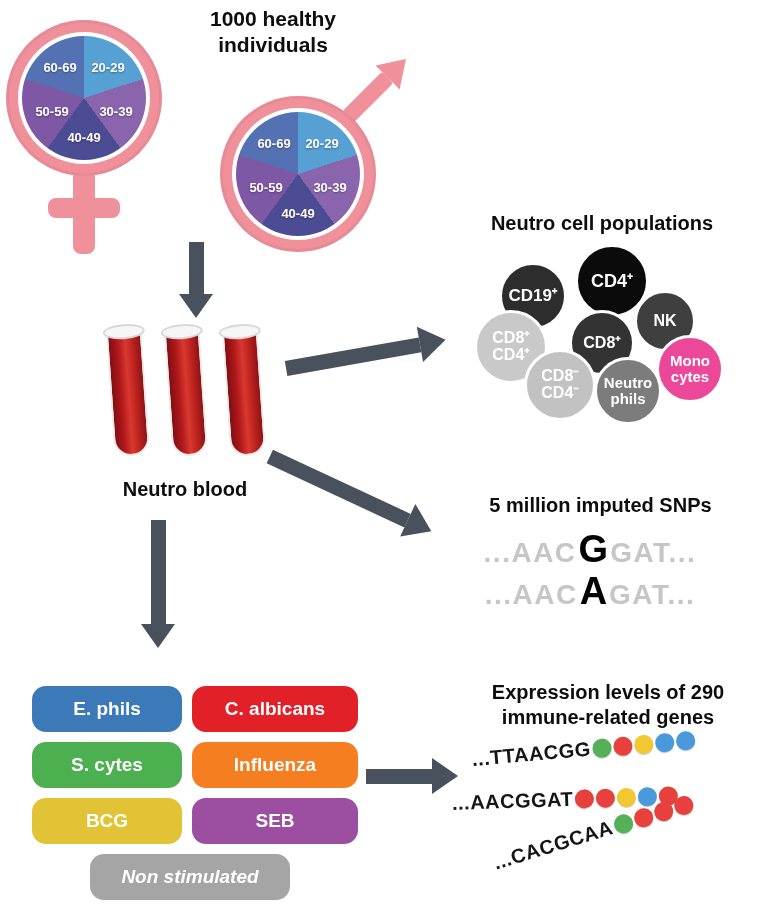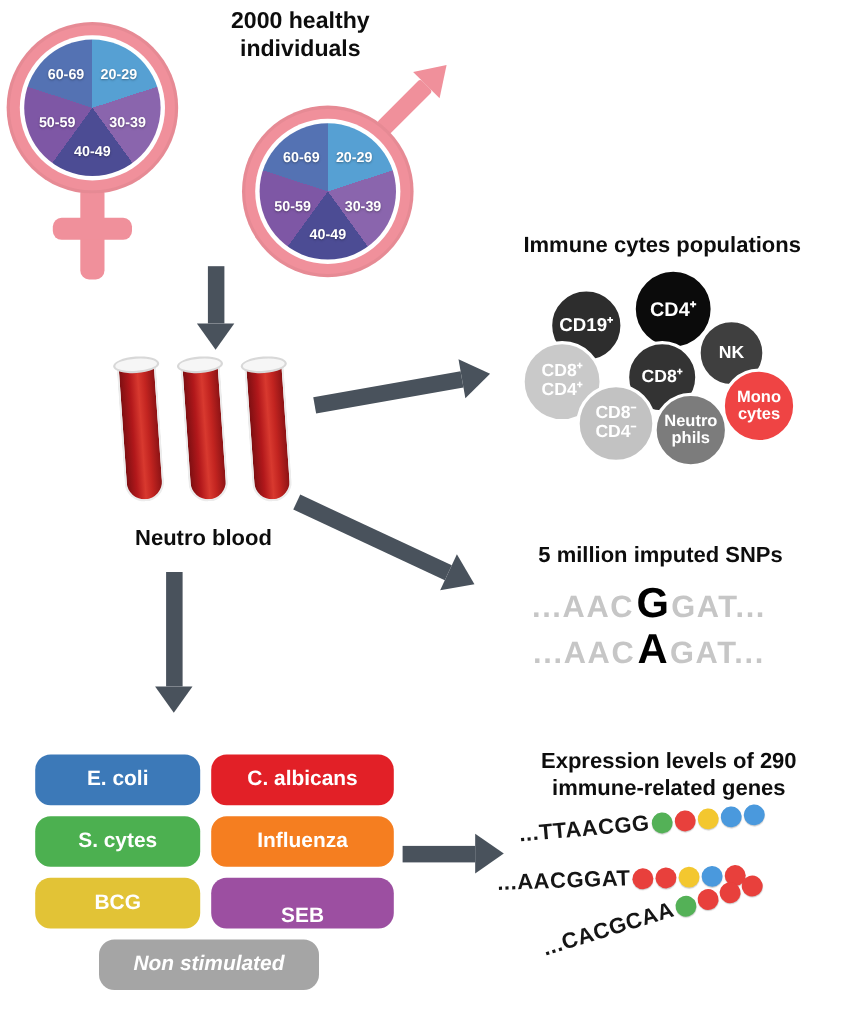"2000 healthy individuals" div.heading { text: 2000 -> 1000 }
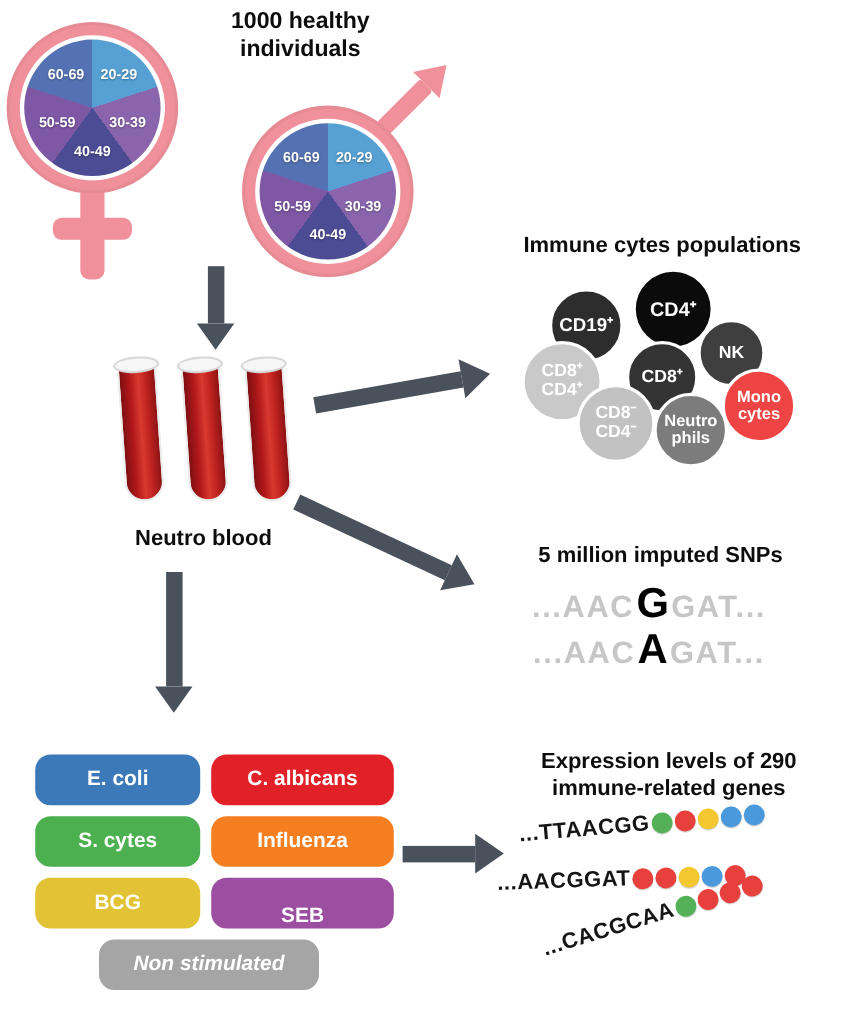"Immune cytes populations" div.heading { text: Immune cytes -> Neutro cell }
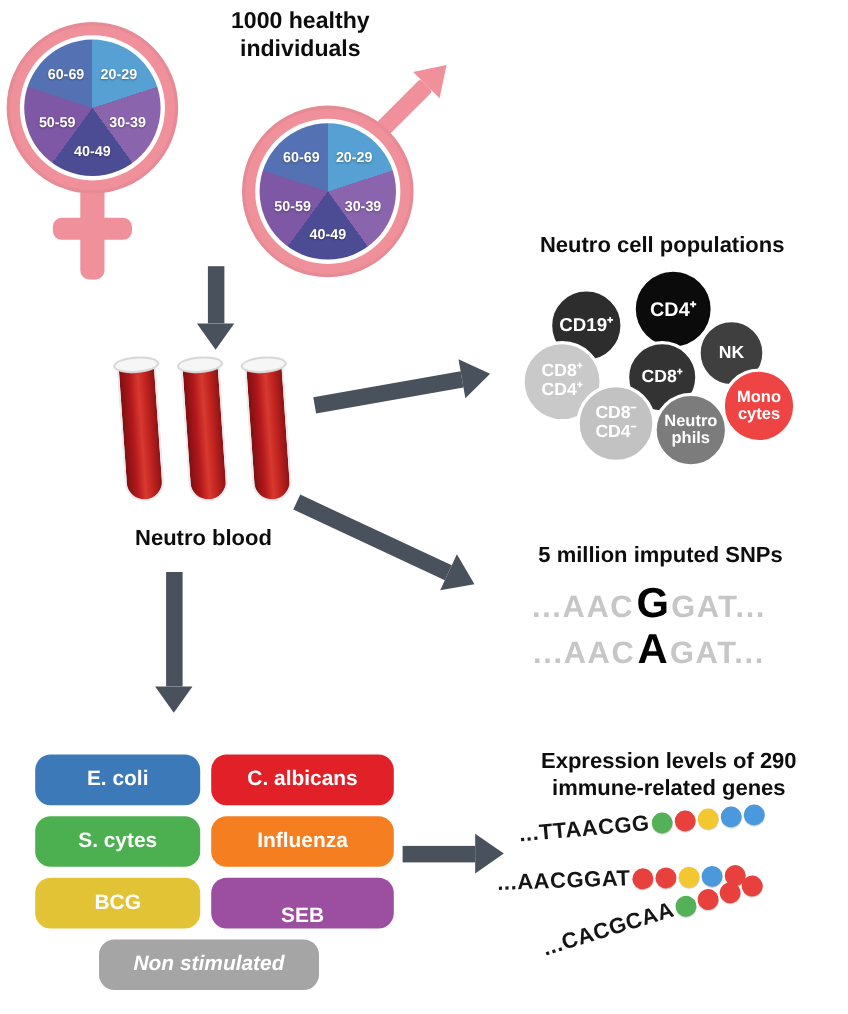"Mono" div.cell { background: #ef4444 -> #ec4899 }
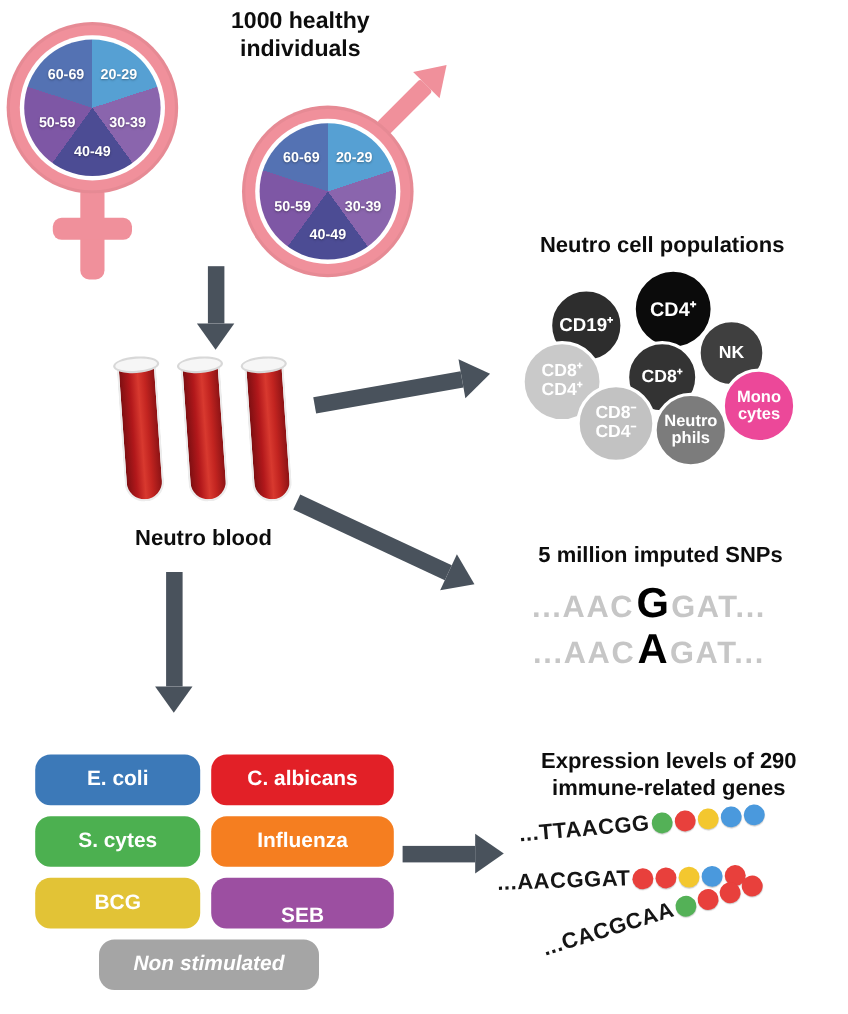"E. coli" span.stim-label { text: coli -> phils }
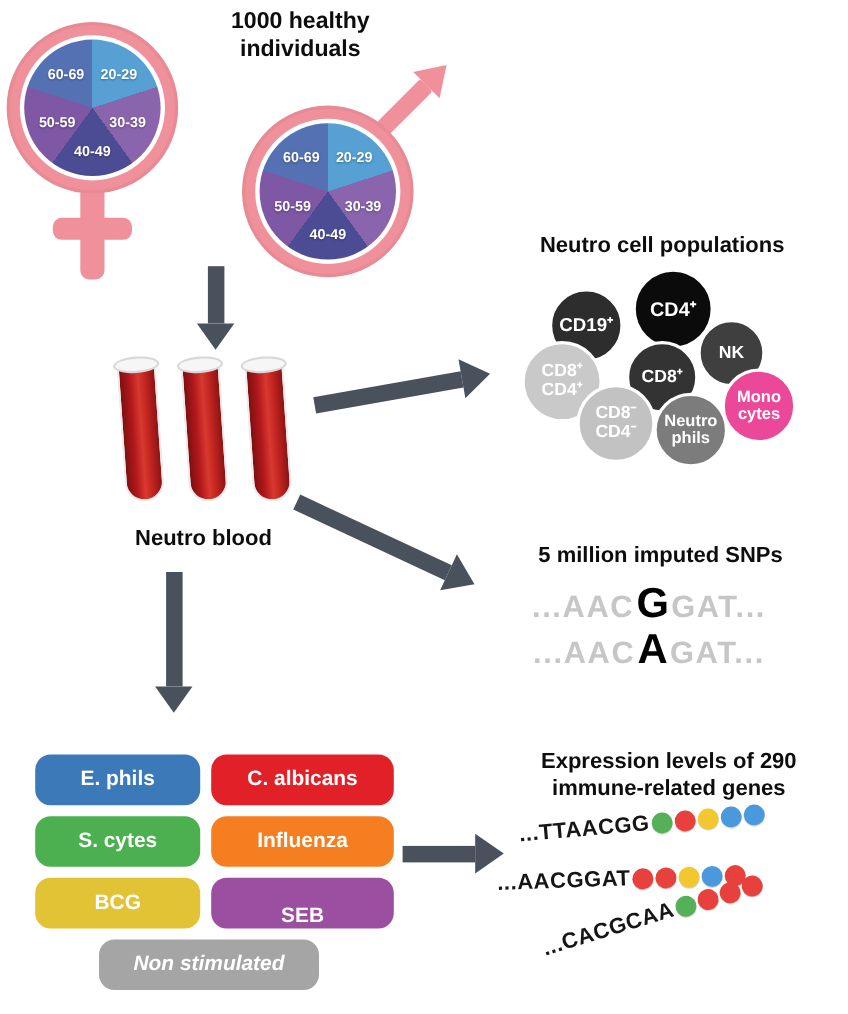"SEB" div.stim { align-items: flex-end -> none }
